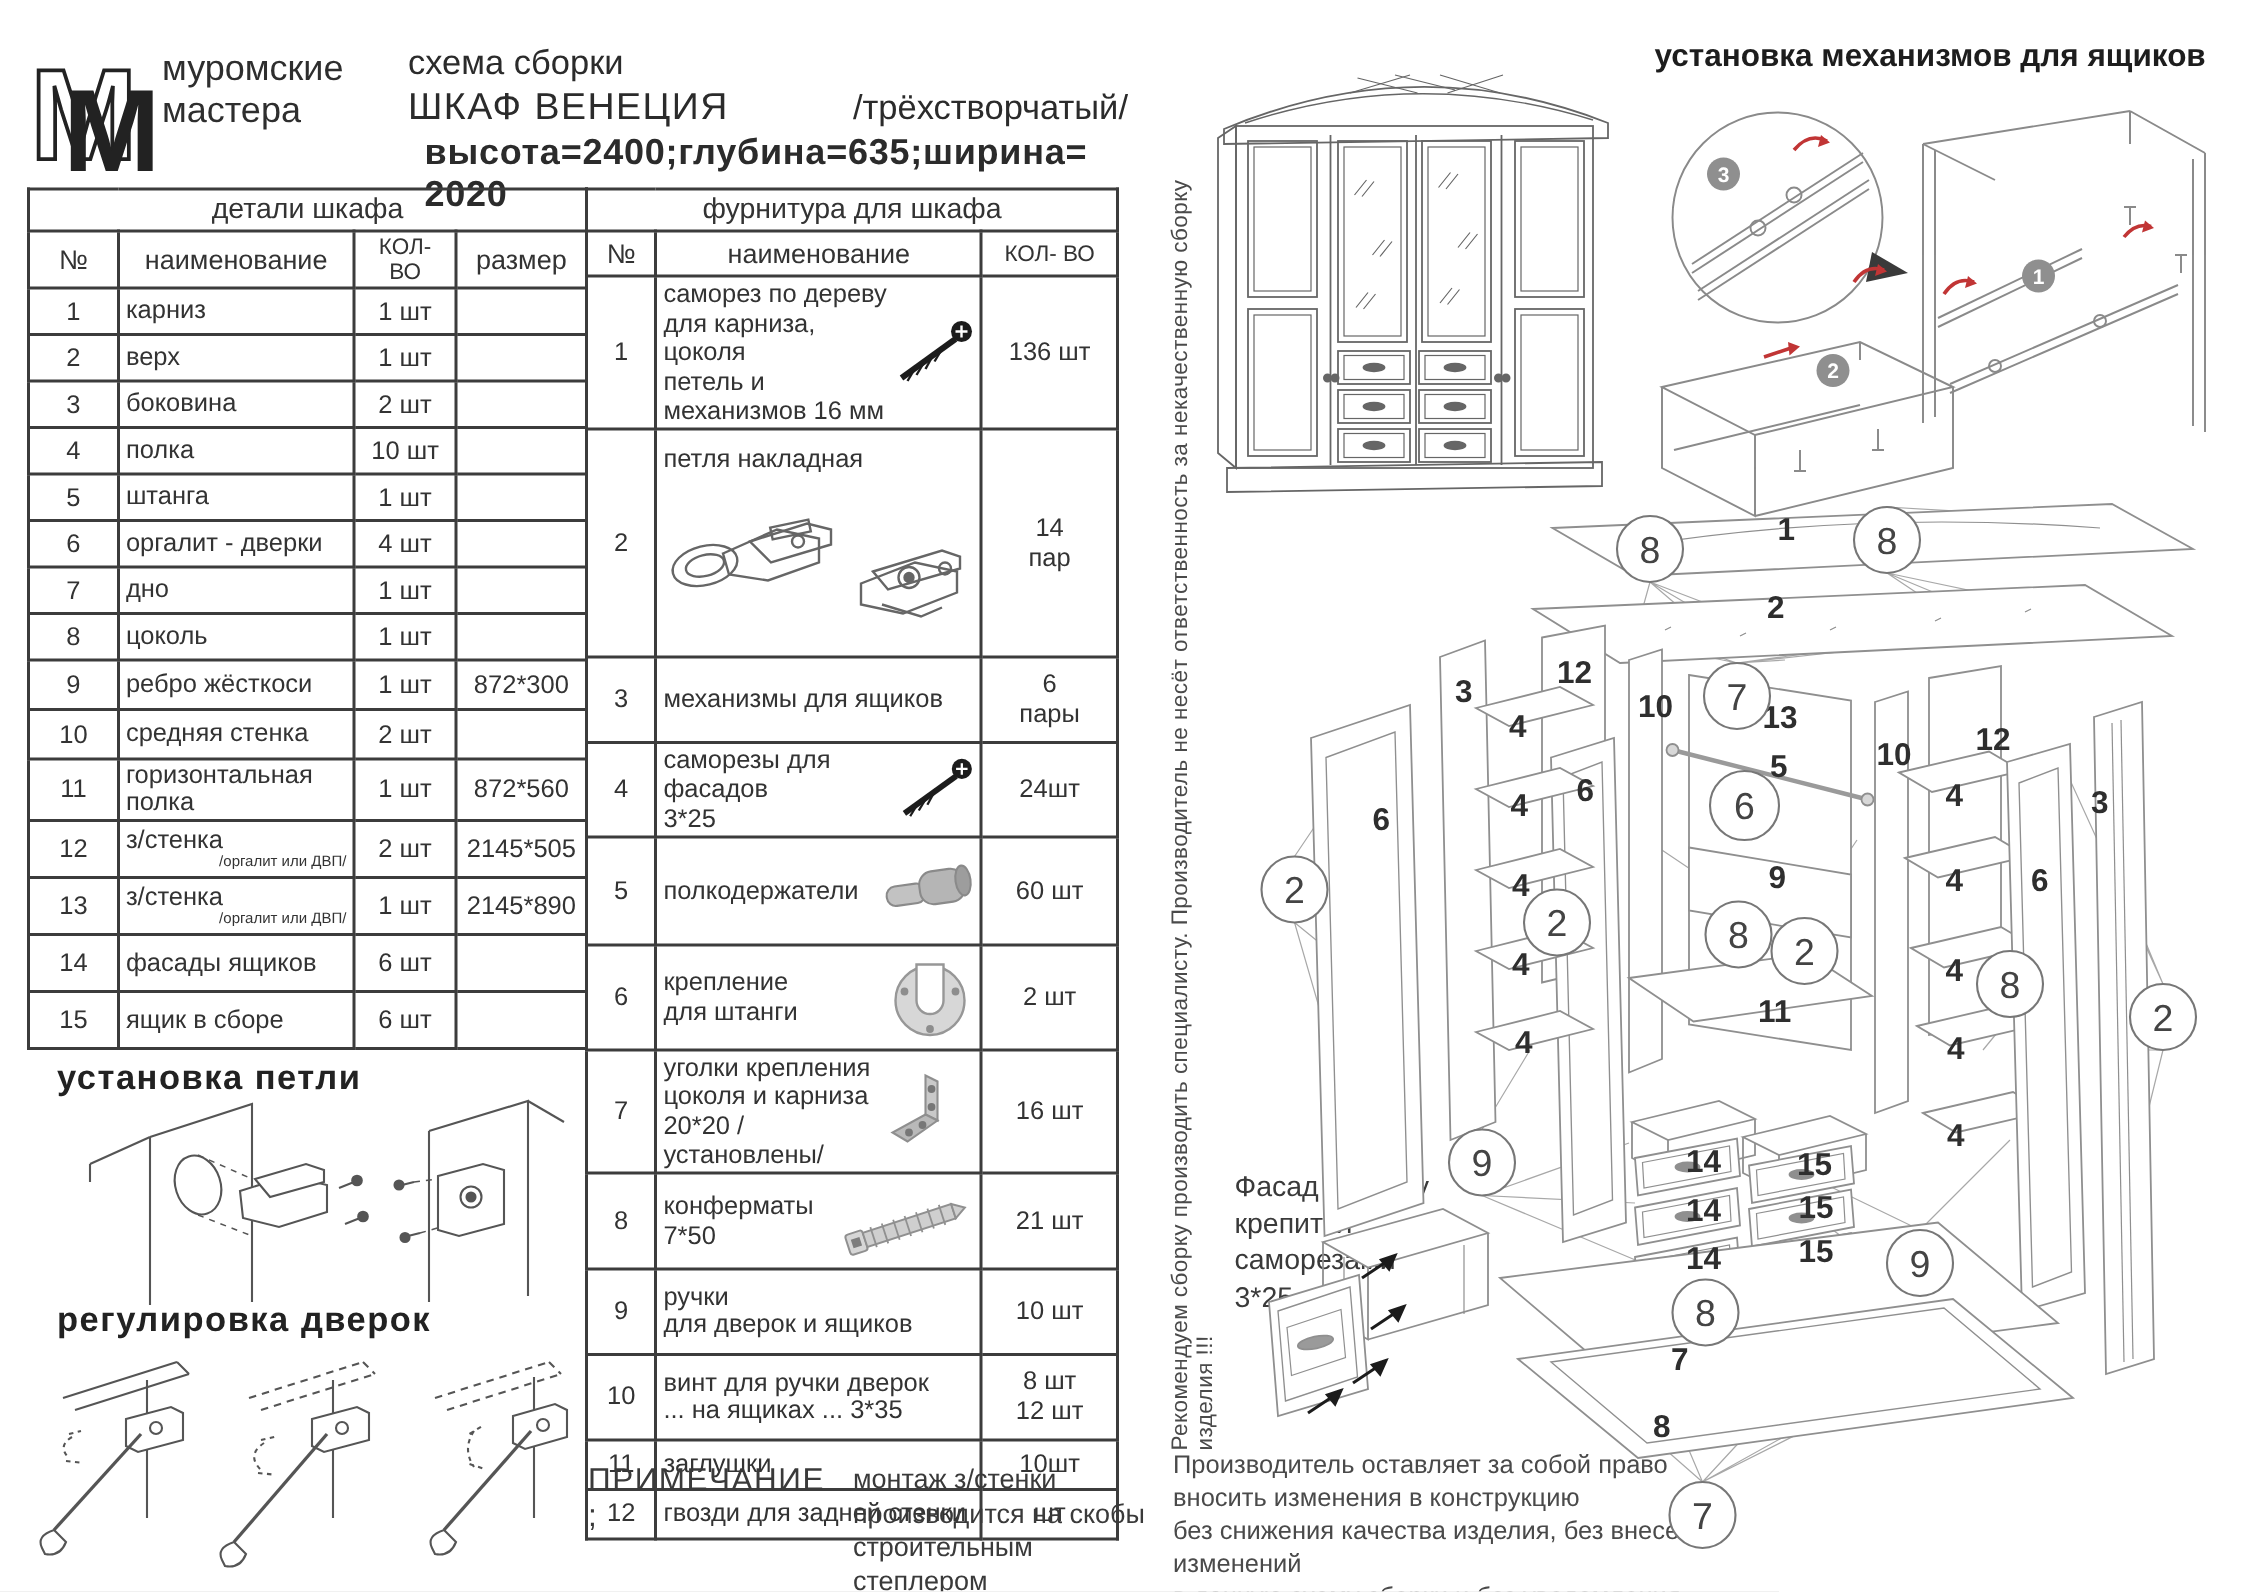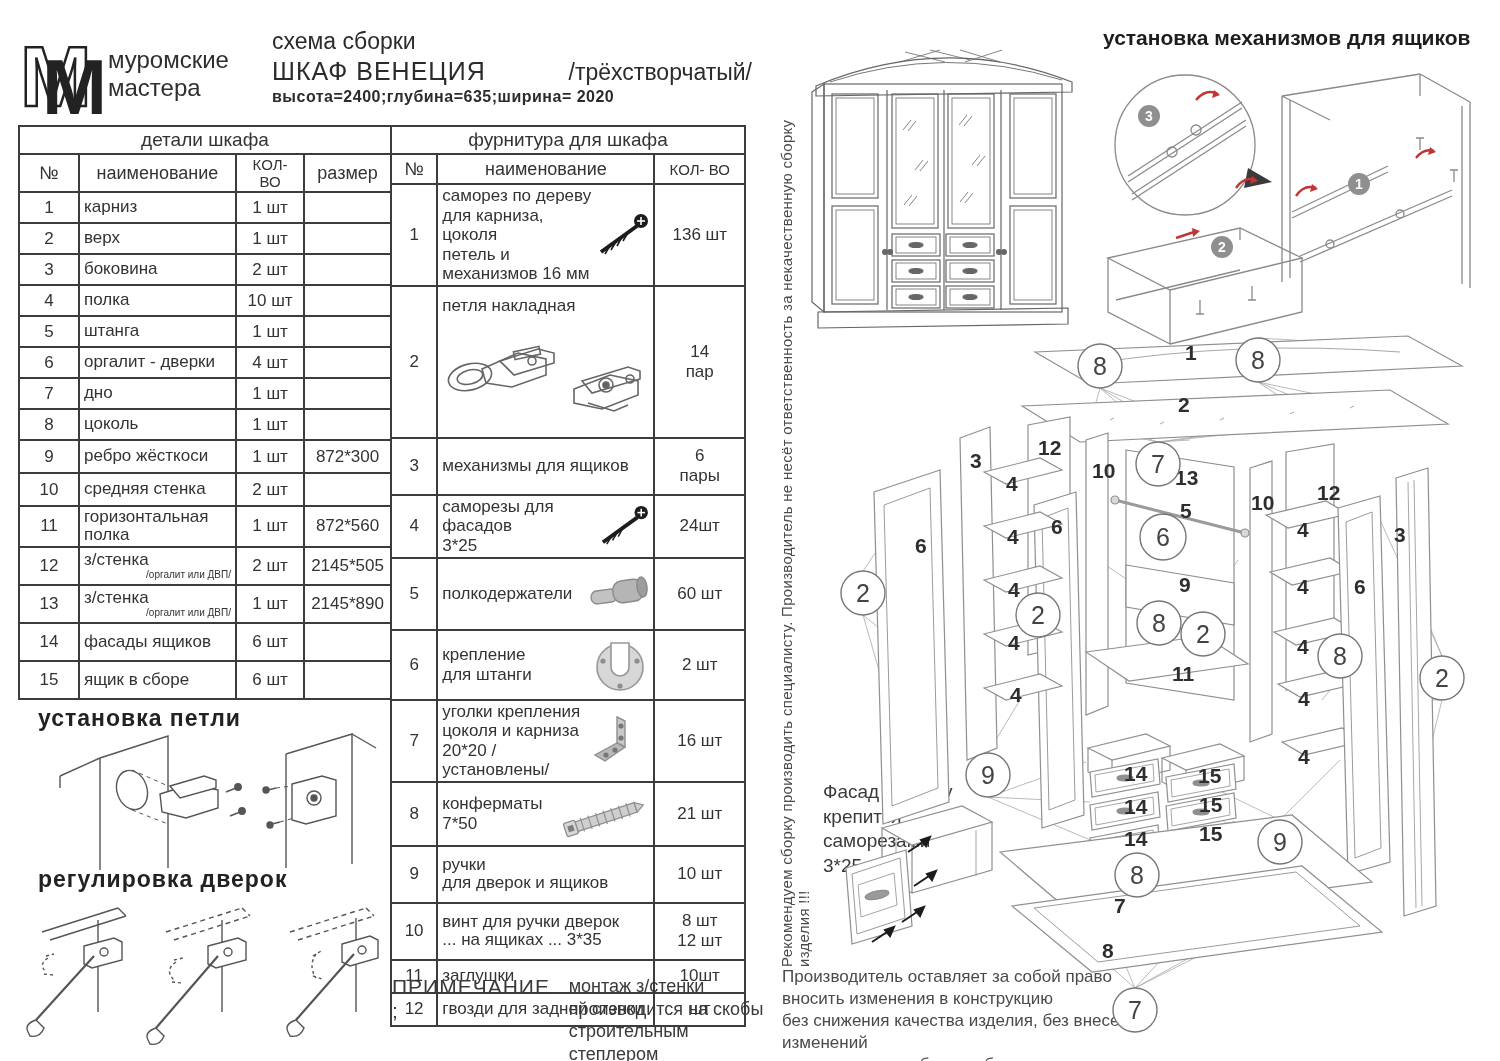"муромские" div.abs { top: 46px -> 32px }
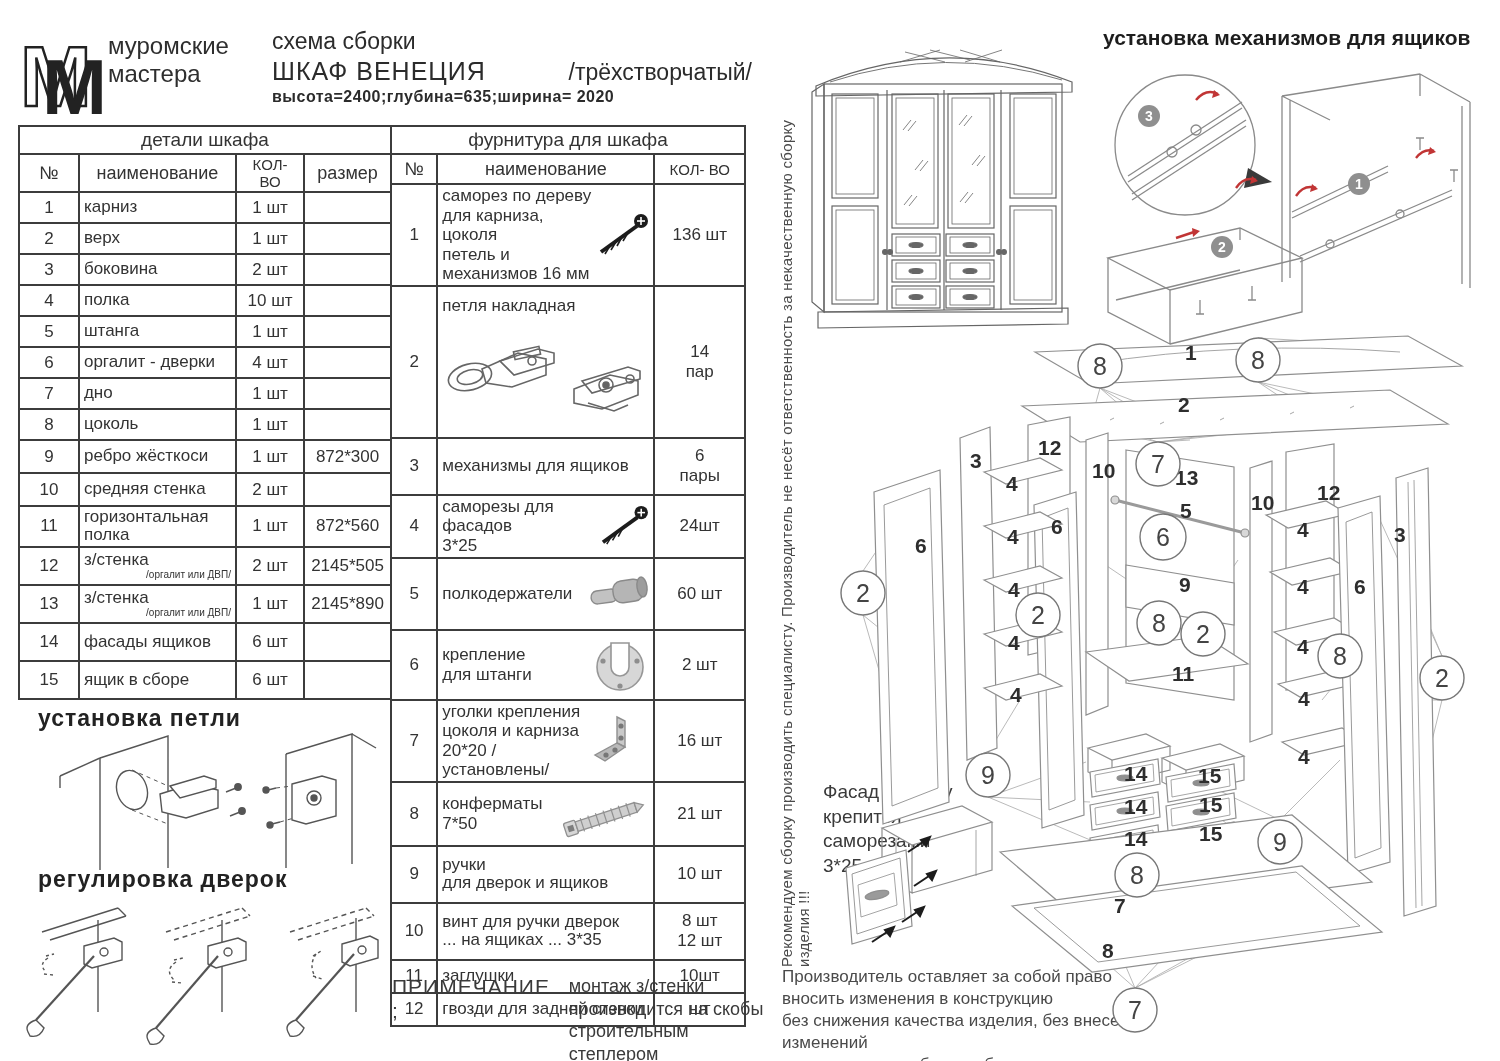"высота=2400;глубина=635;ширина= 2020" .title3 { font-size: 16px -> 24px; margin-left: none -> 11px }
